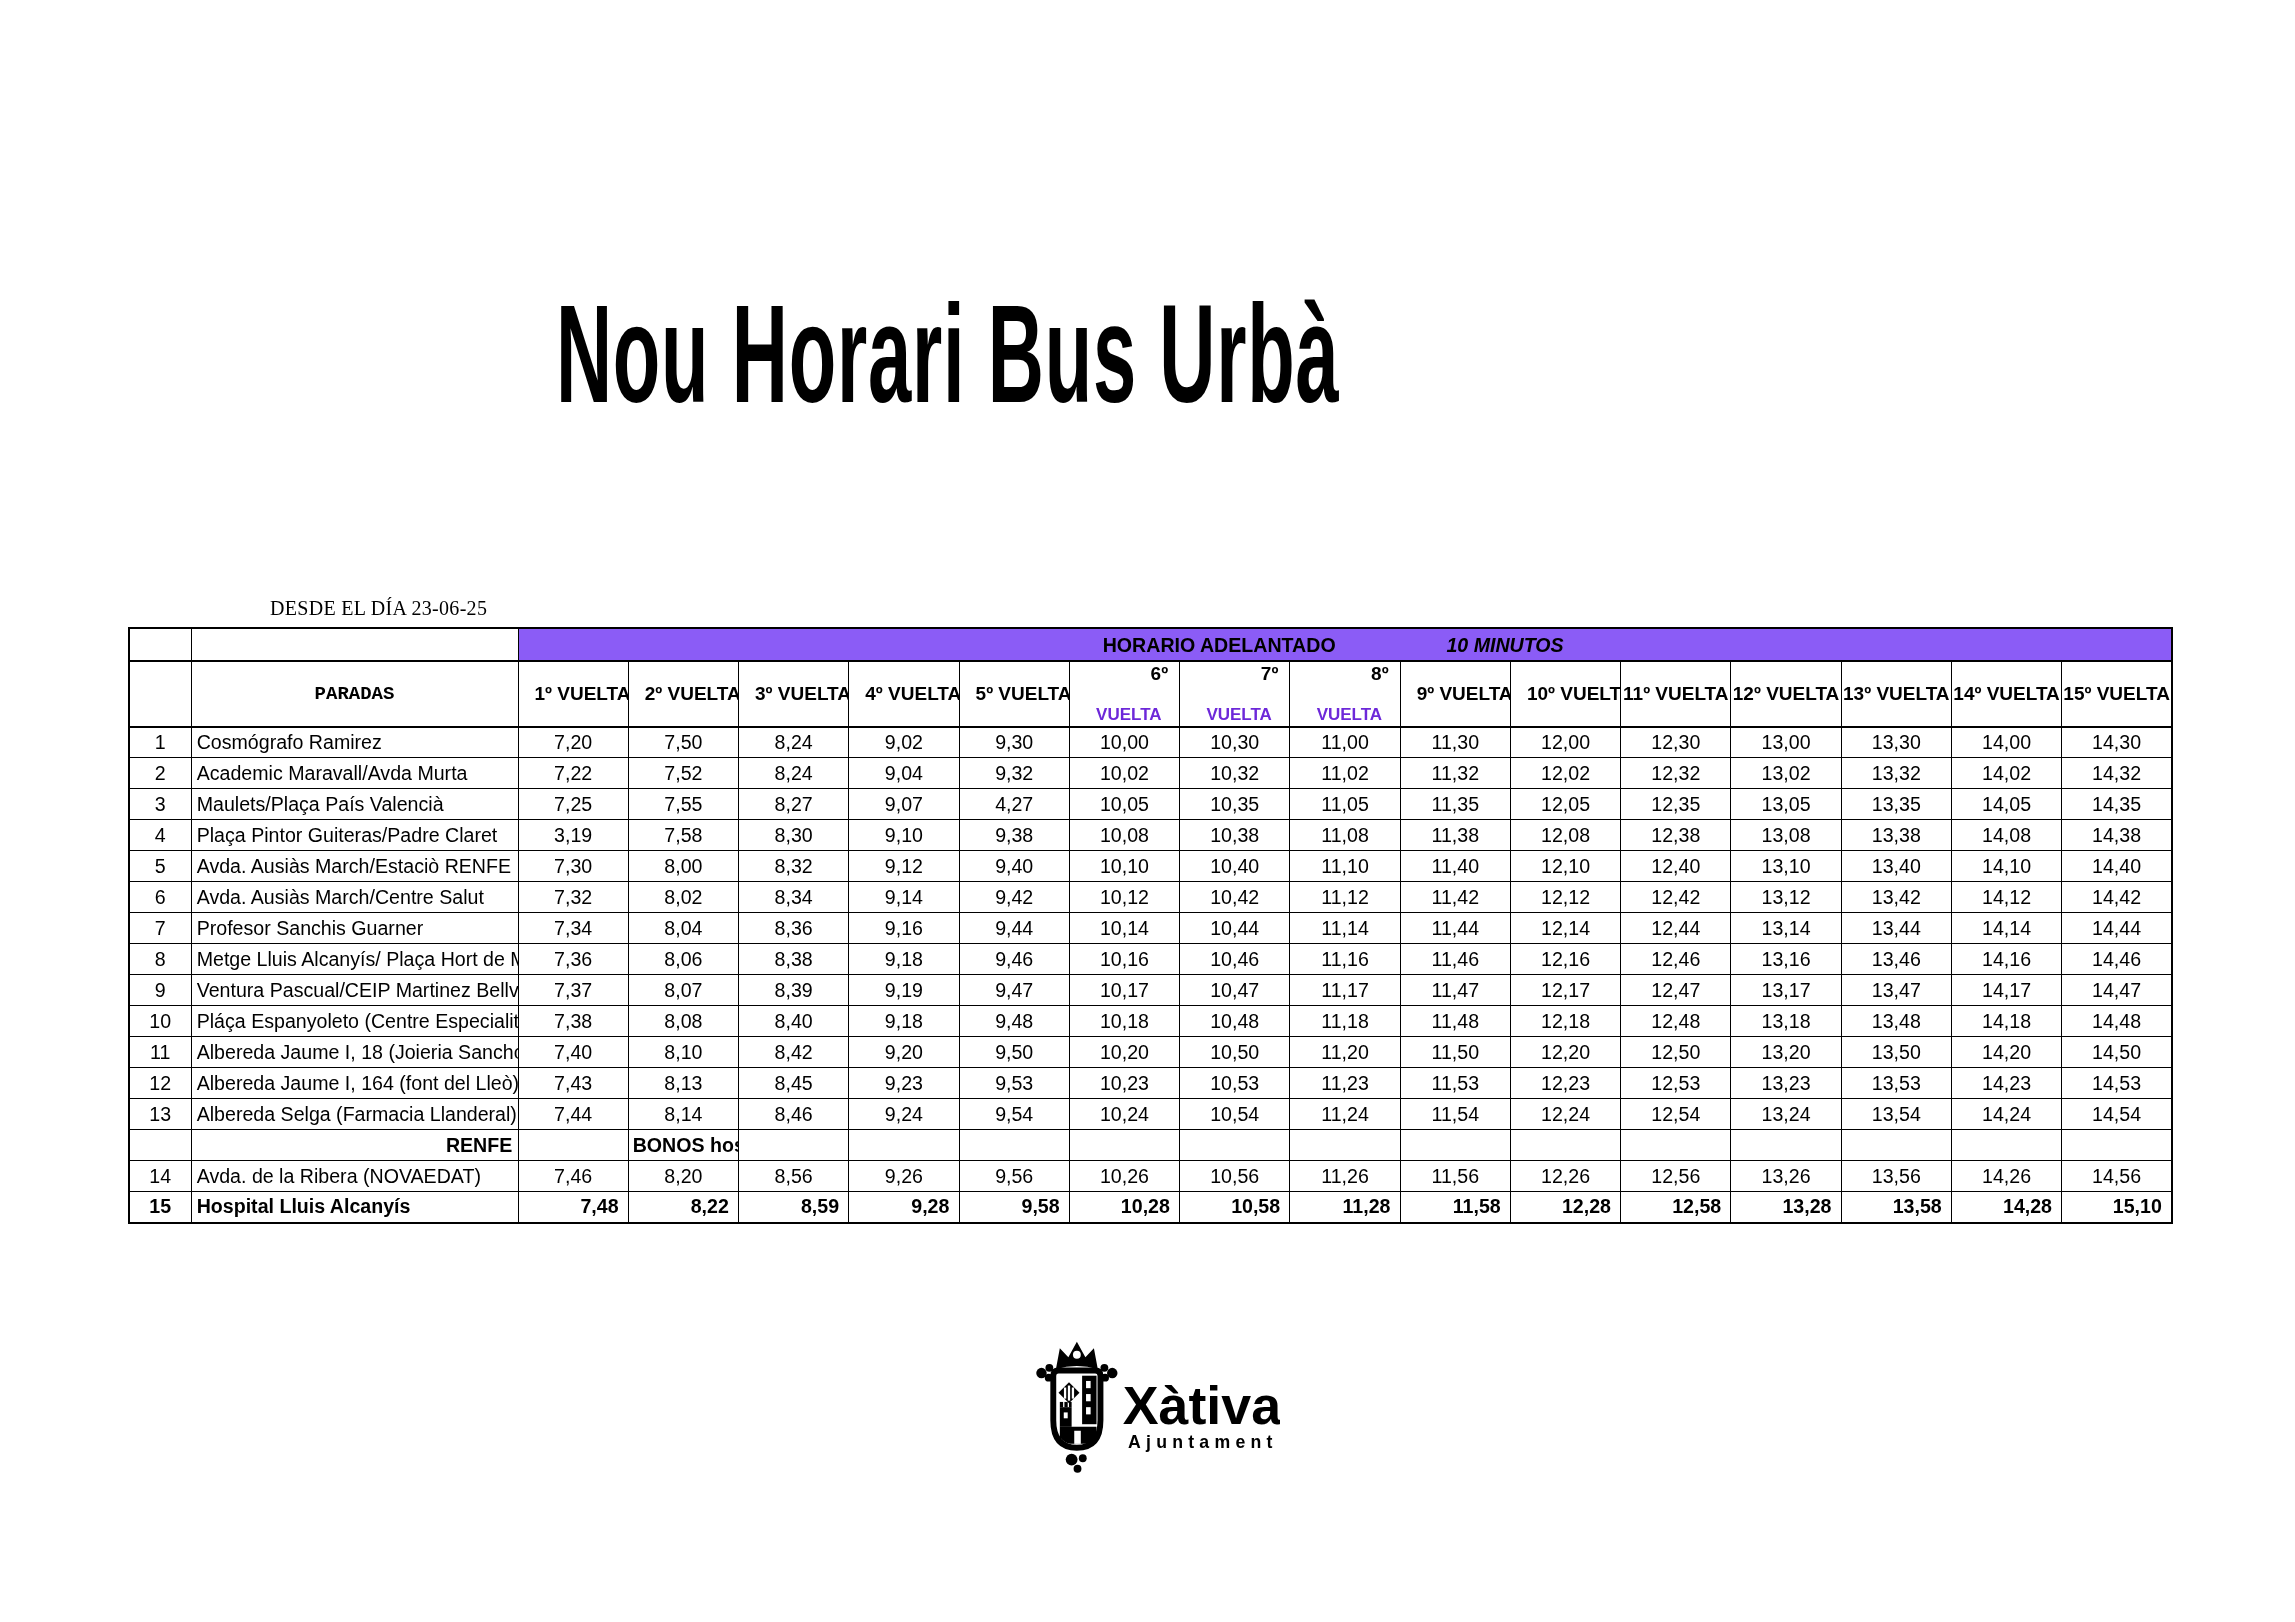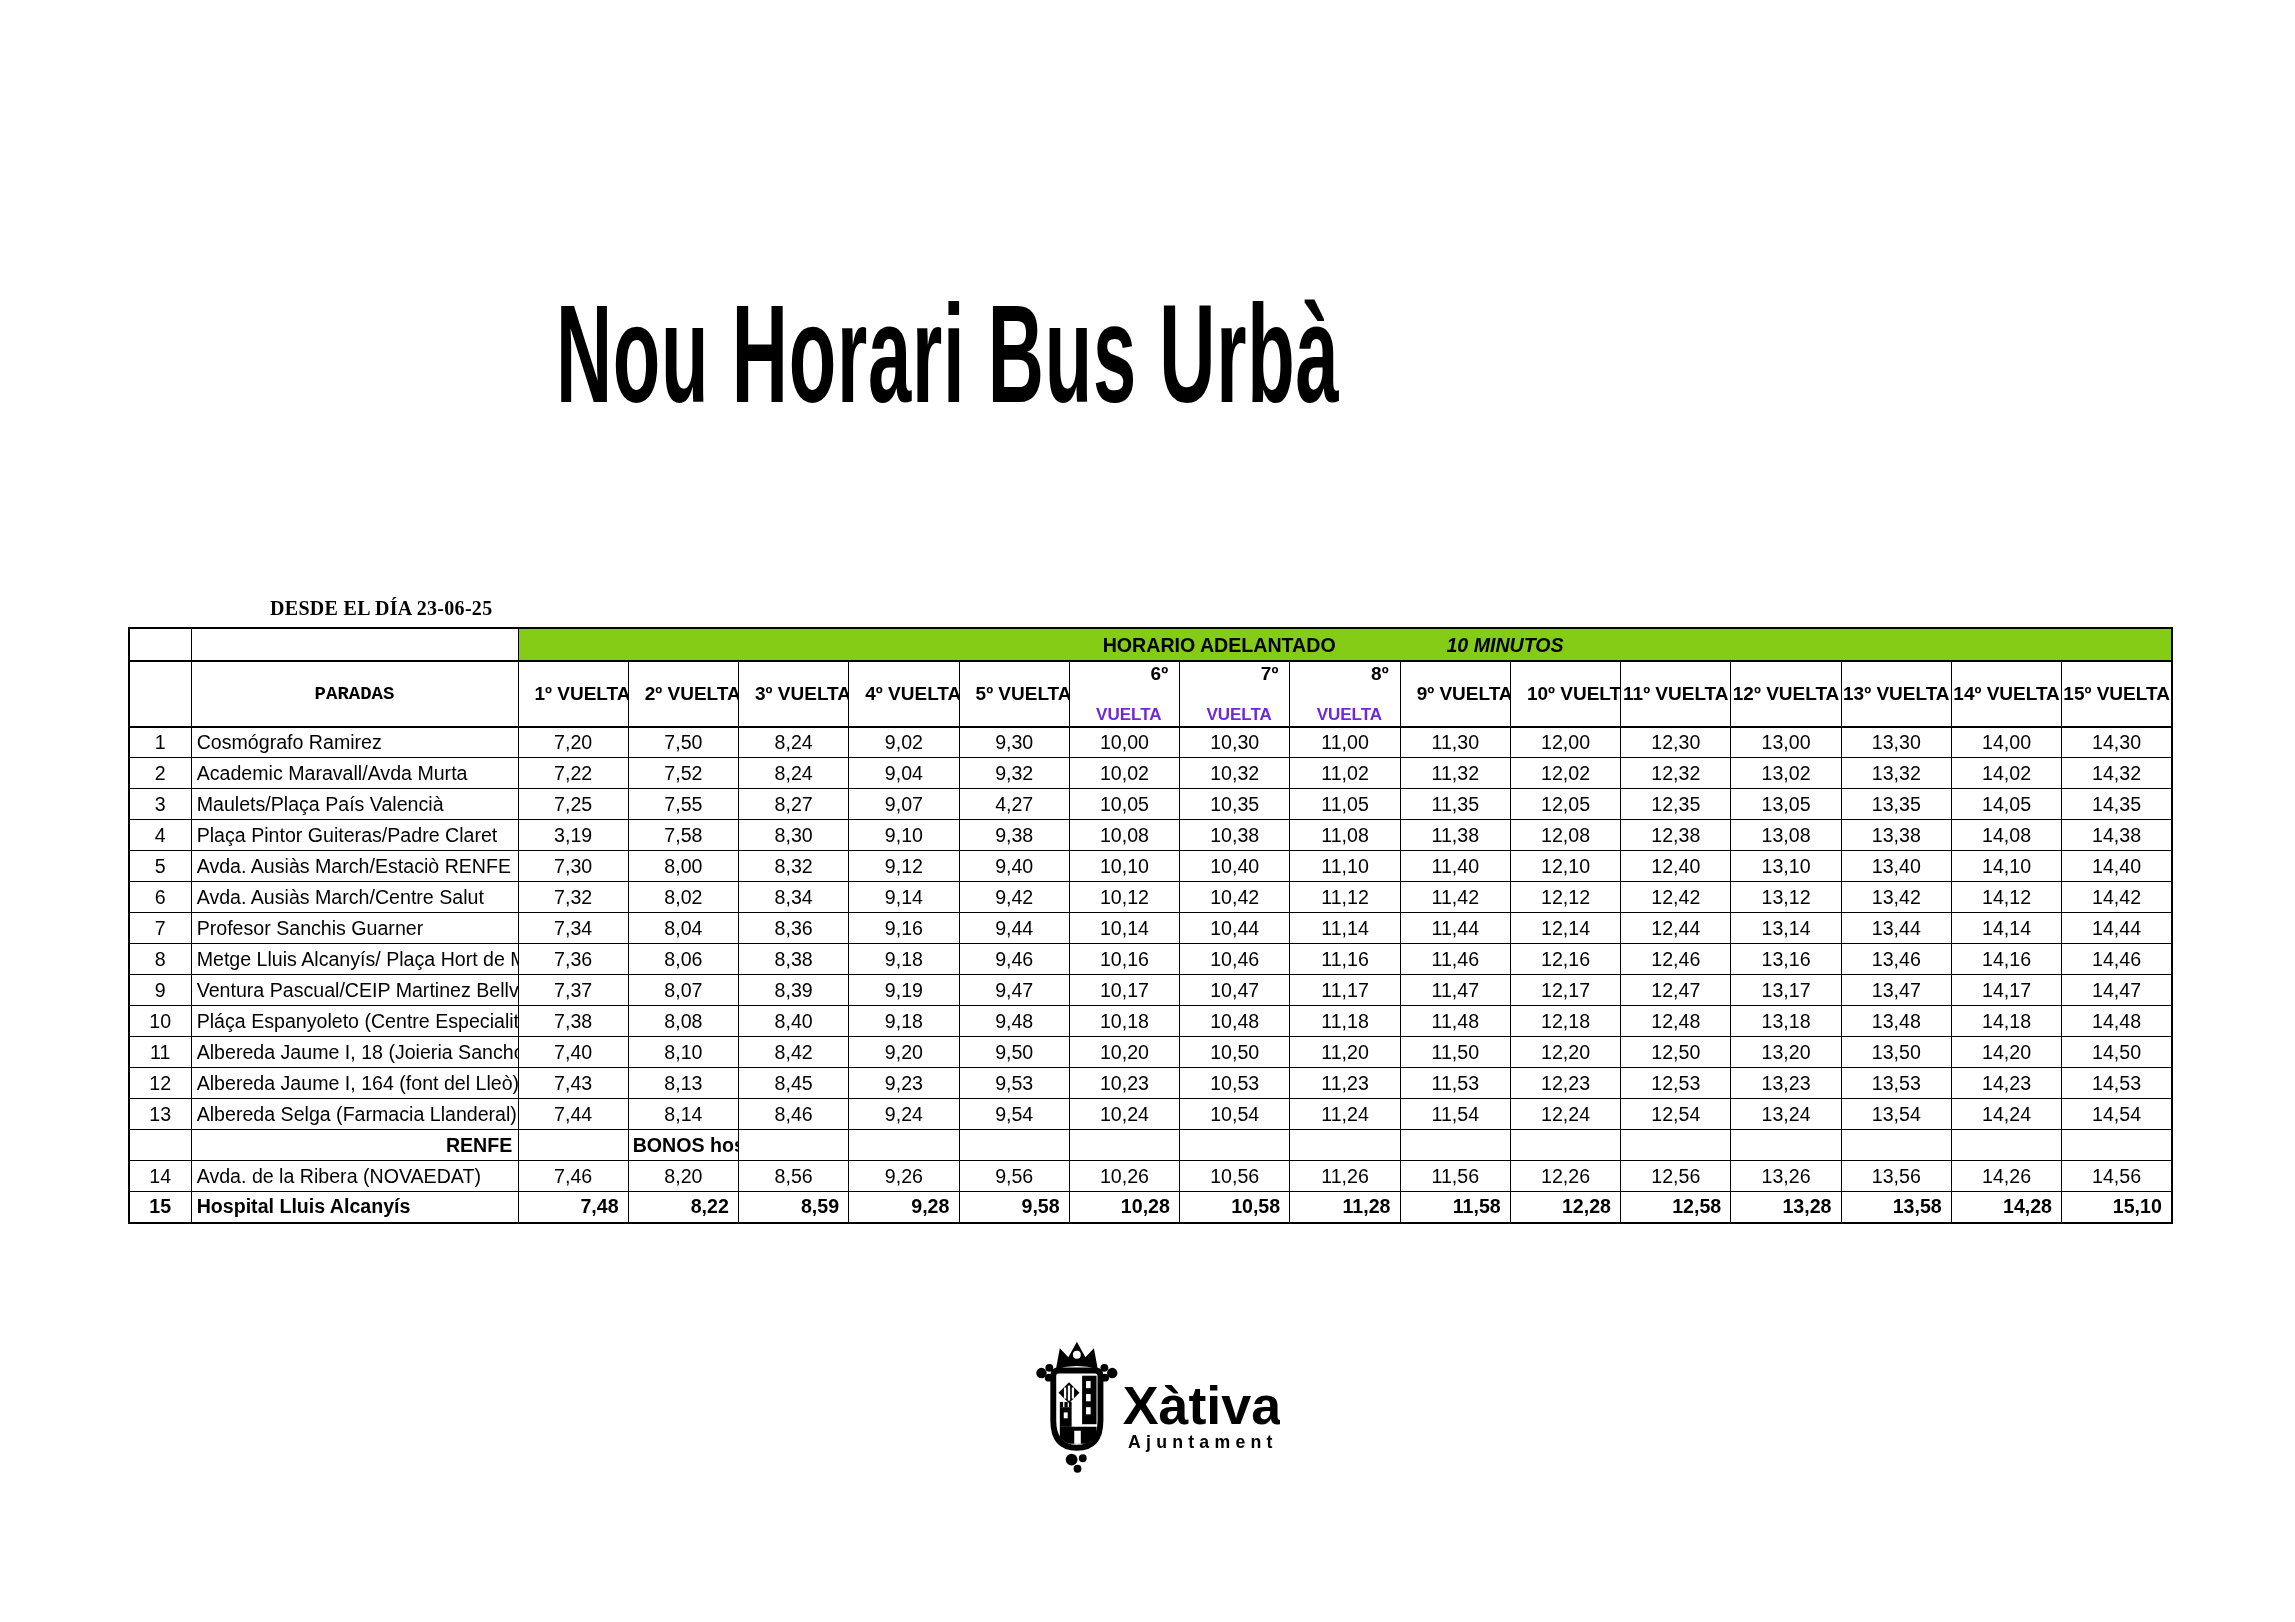"DESDE EL DÍA 23-06-25" .date-note { font-weight: bold -> normal }
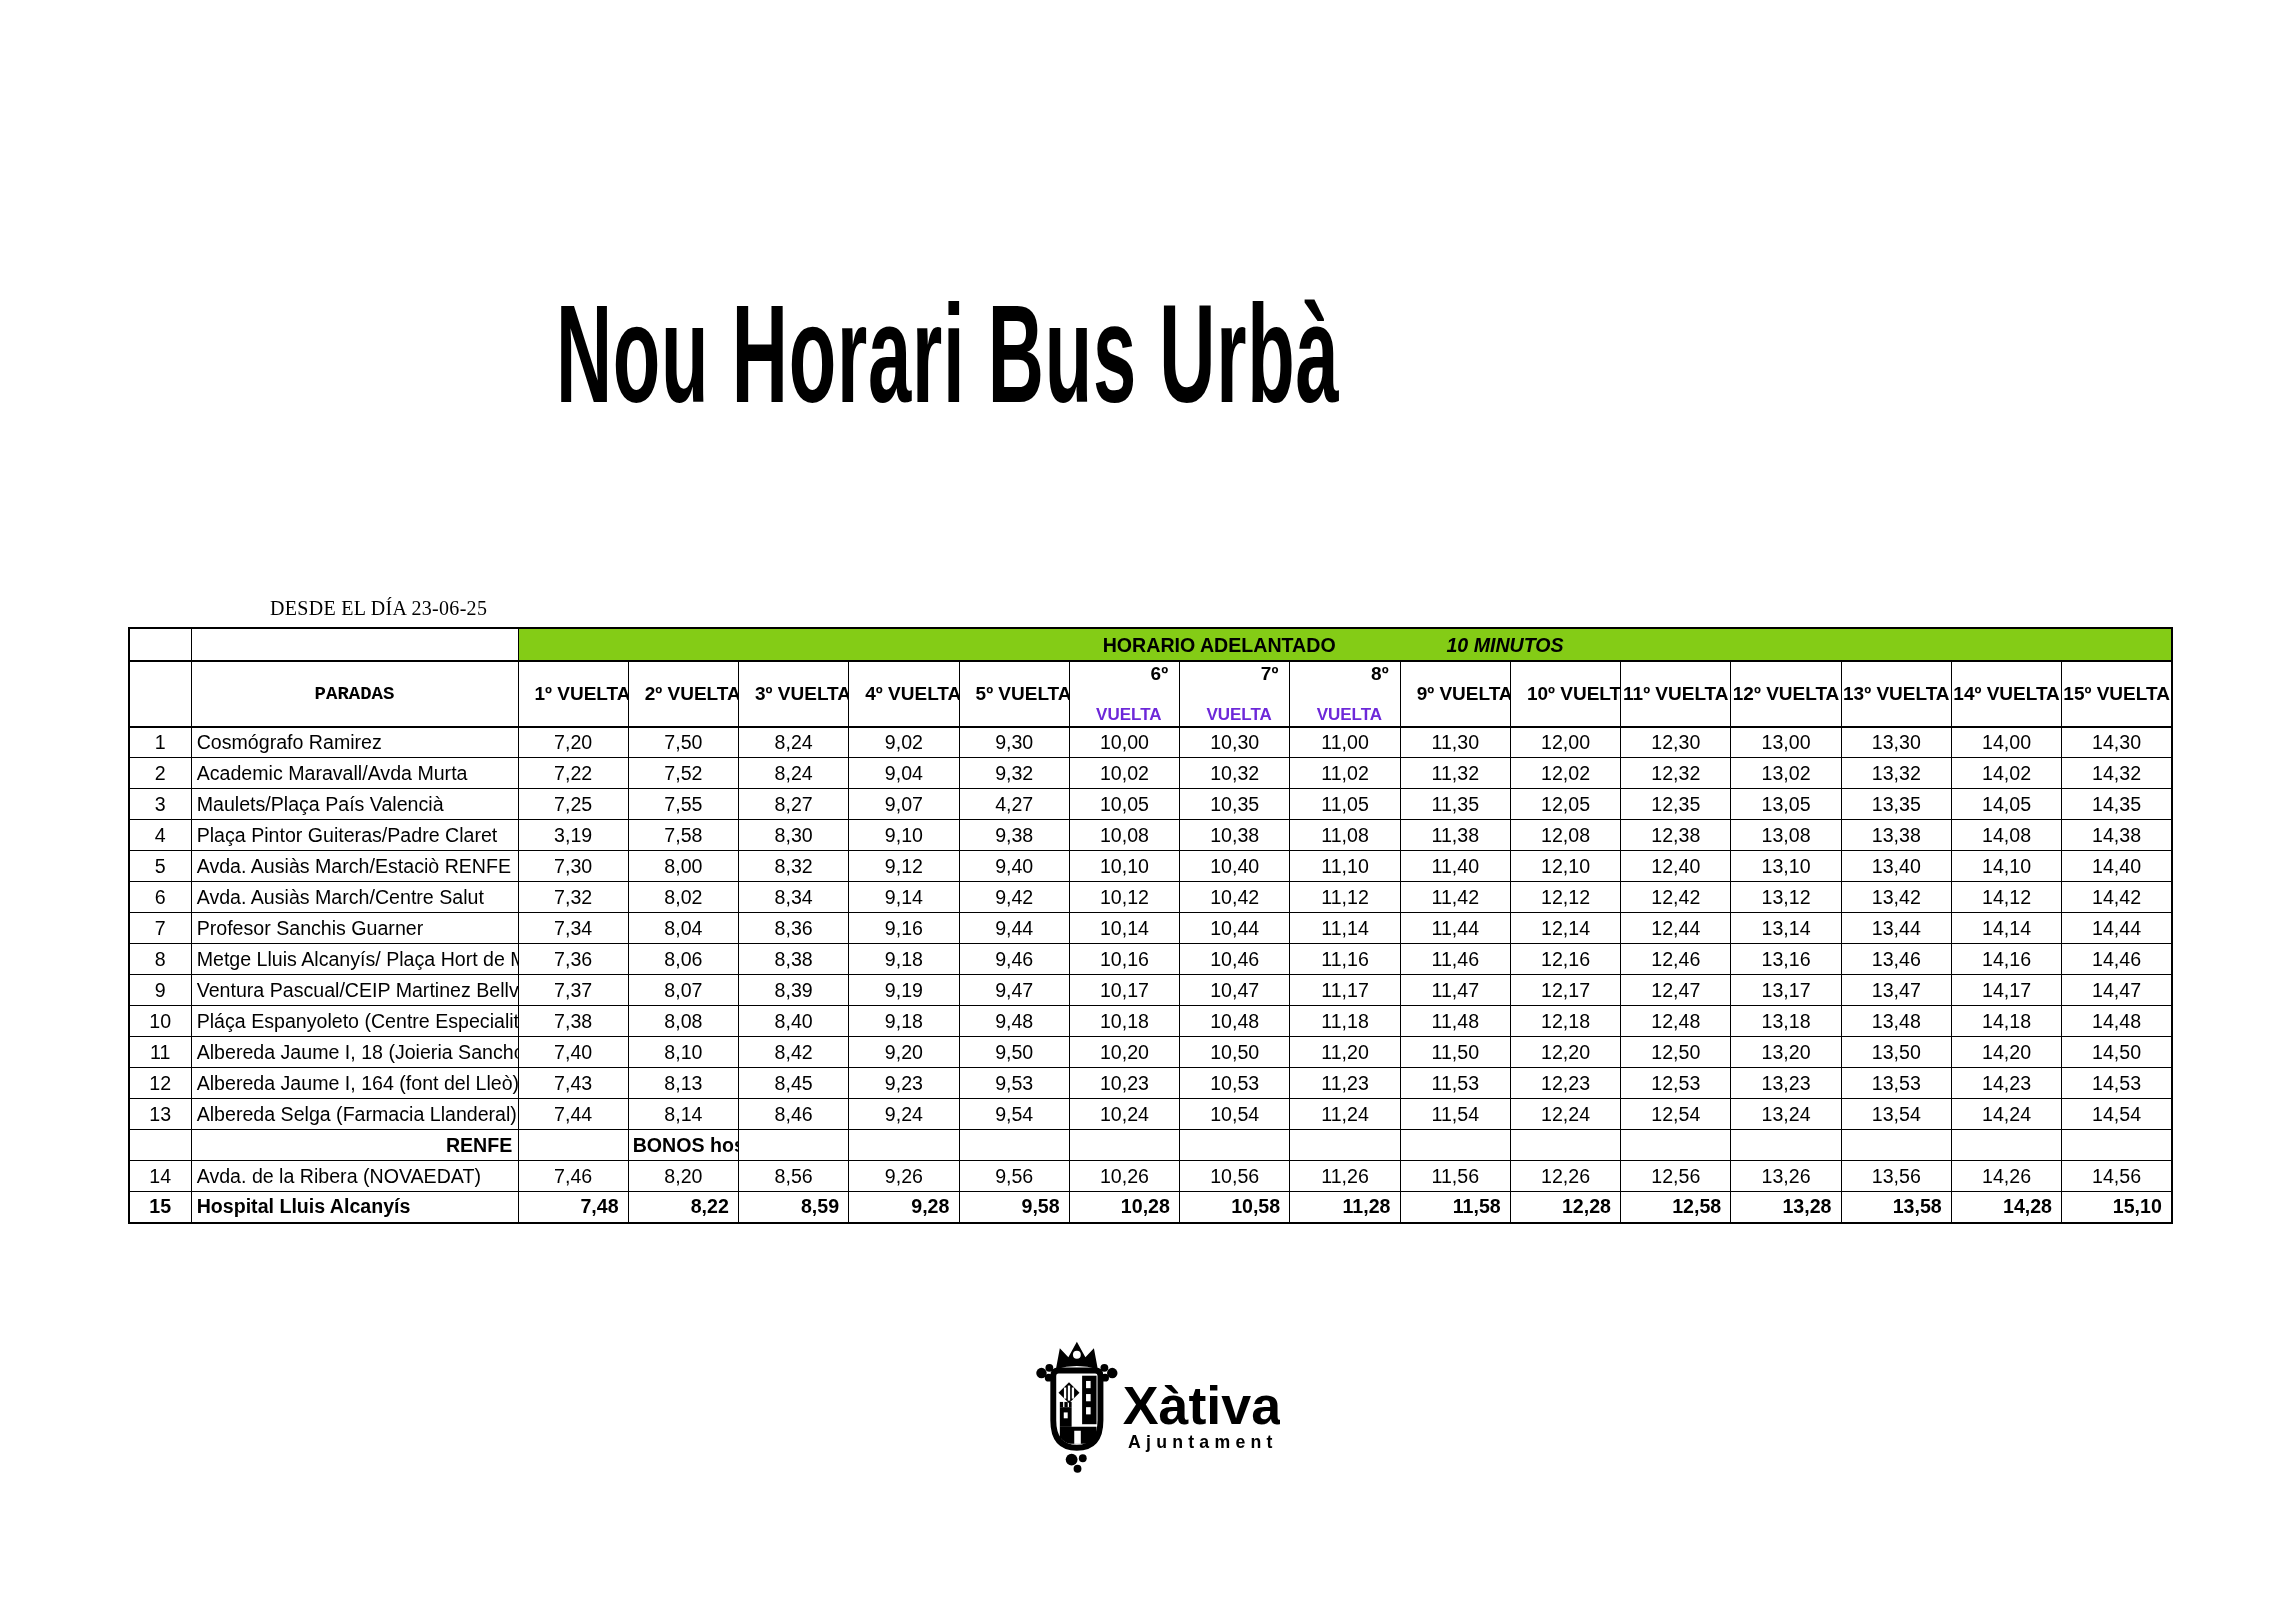"HORARIO ADELANTADO" td.banner-cell { background: #84cc16 -> #8b5cf6 }
